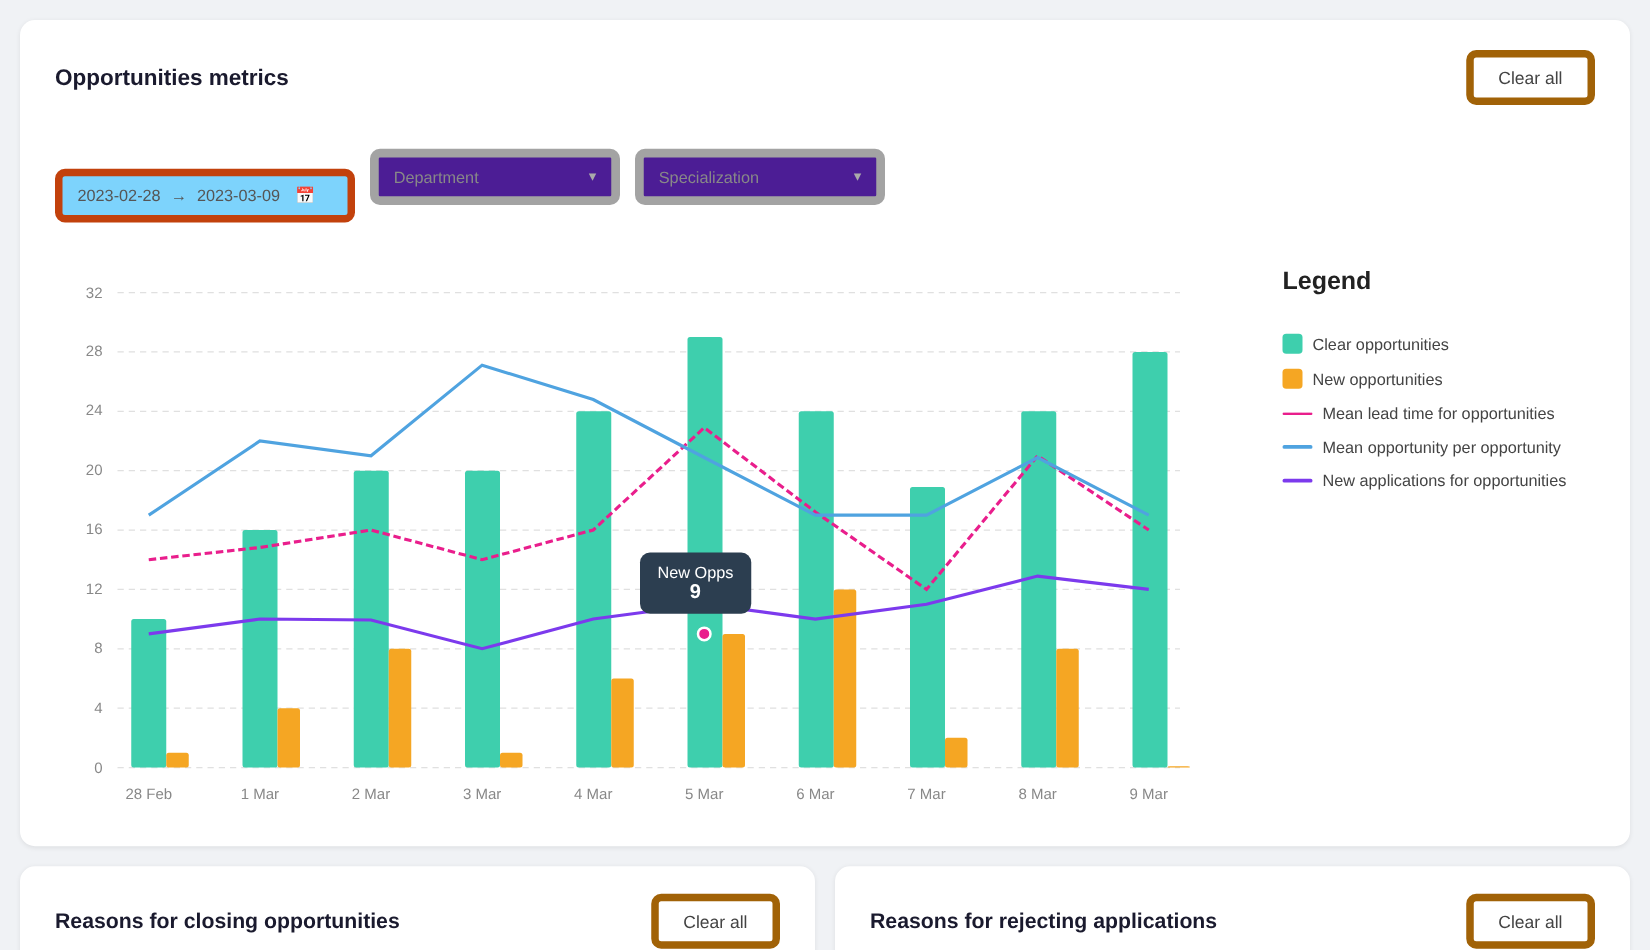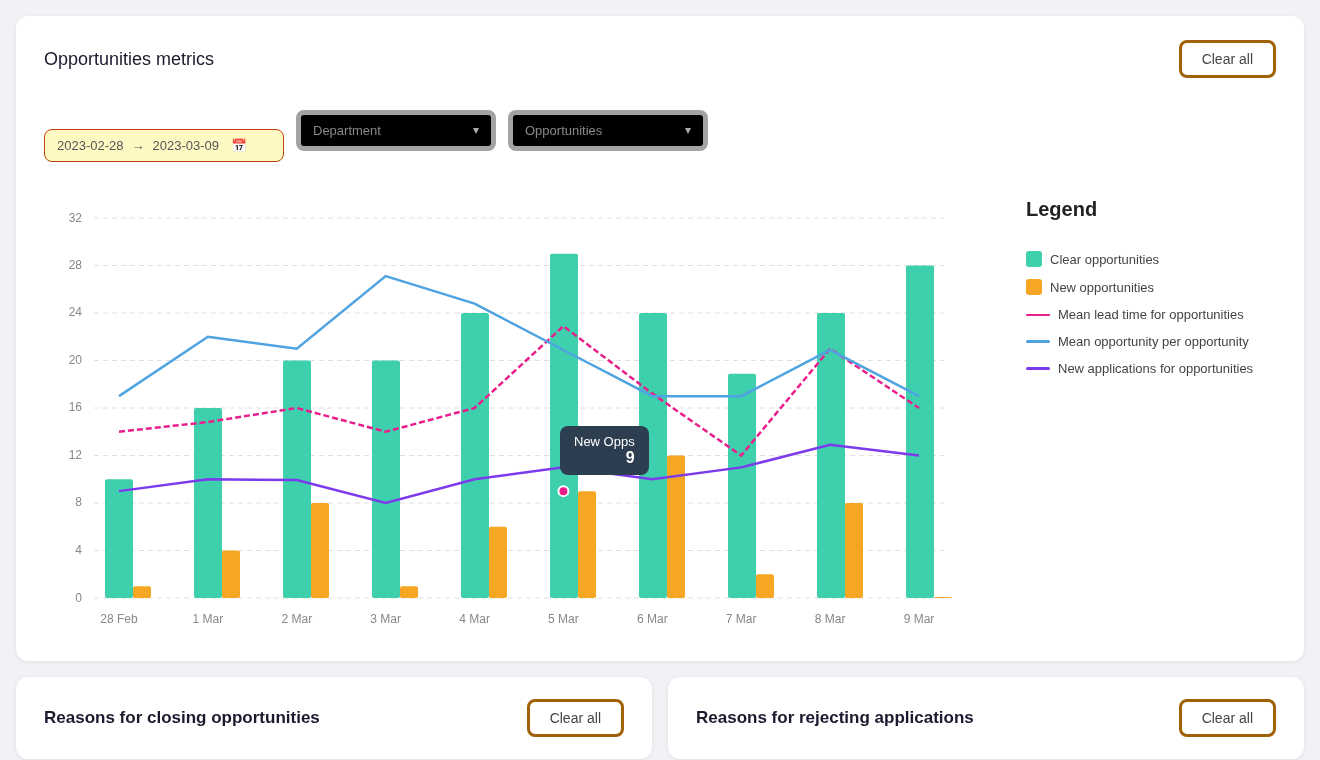"Opportunities metrics" .card-title { font-weight: 400 -> 700 }
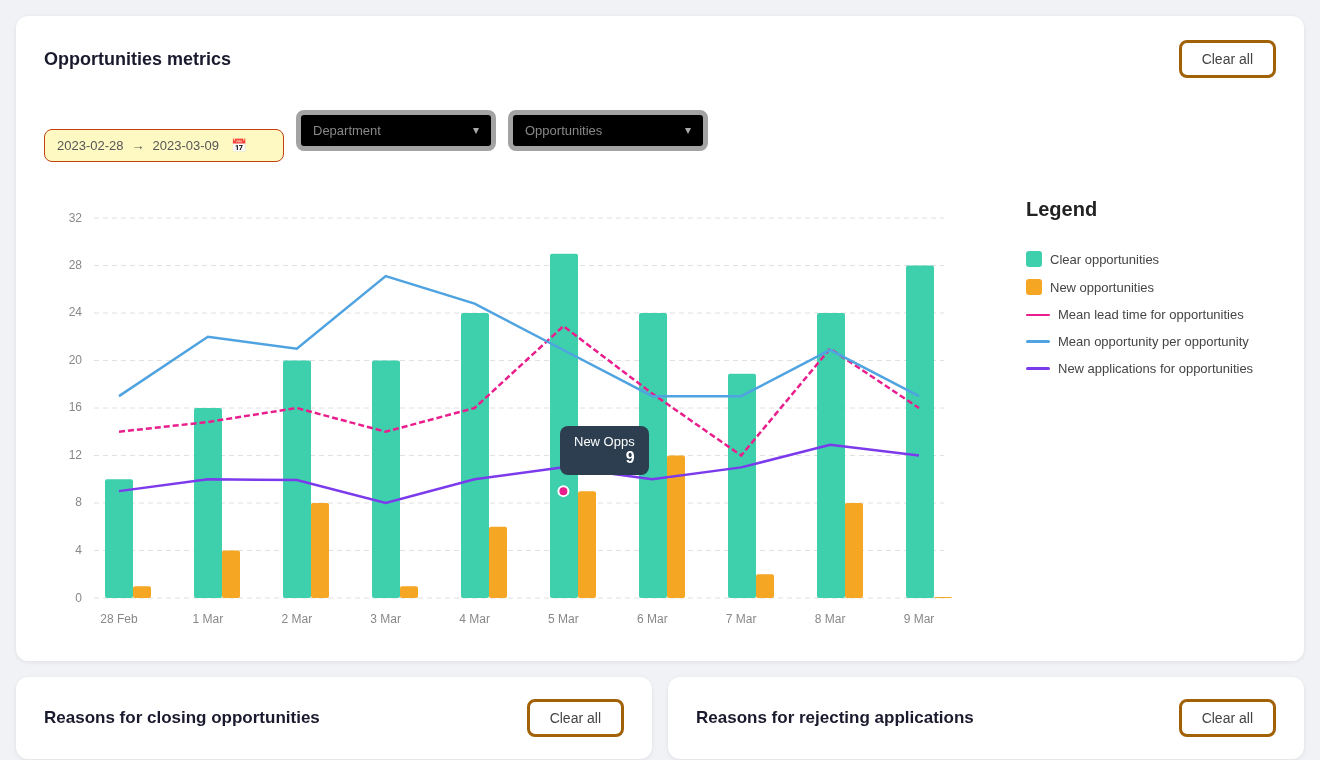"Clear all" .clear-btn { border: 3px solid #a16207 -> 6px solid #a16207 }
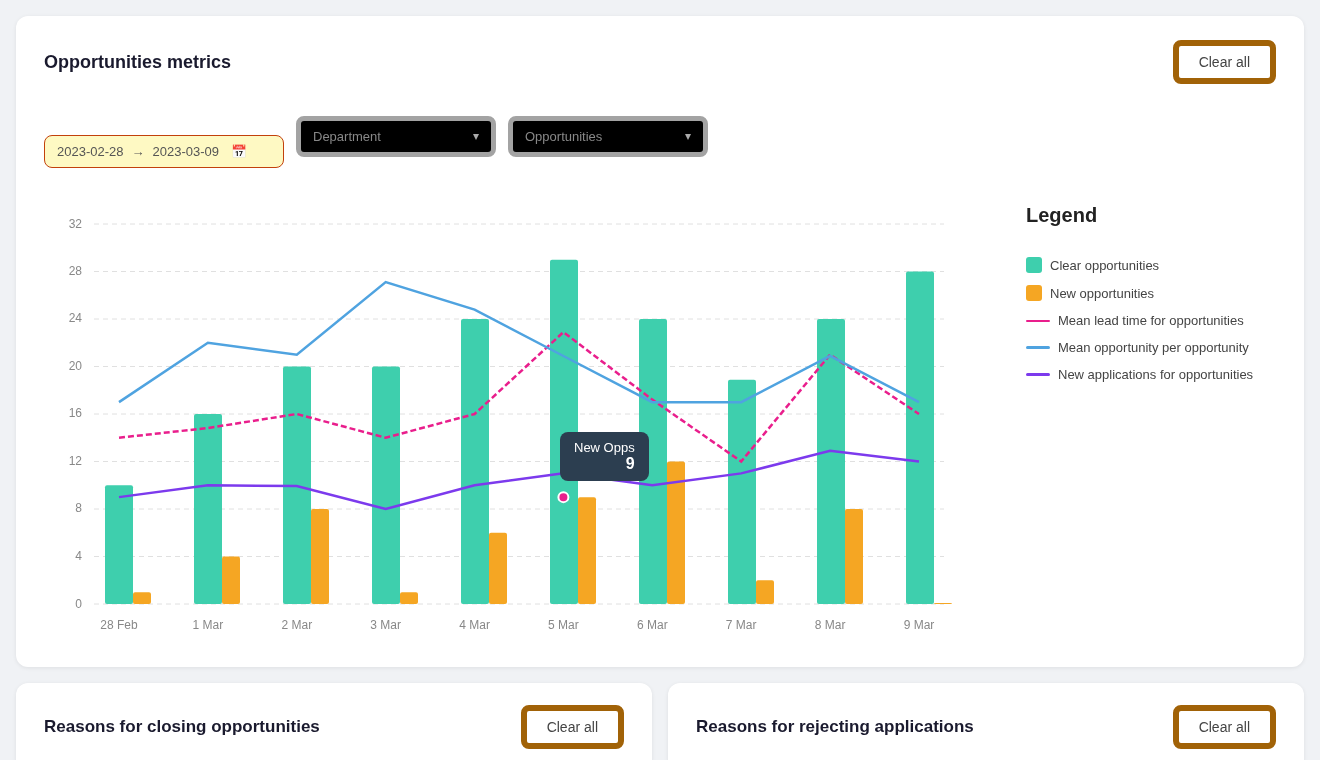"Department" .dropdown { background: #000000 -> #4c1d95; border: 5px solid #a3a3a3 -> 7px solid #a3a3a3 }
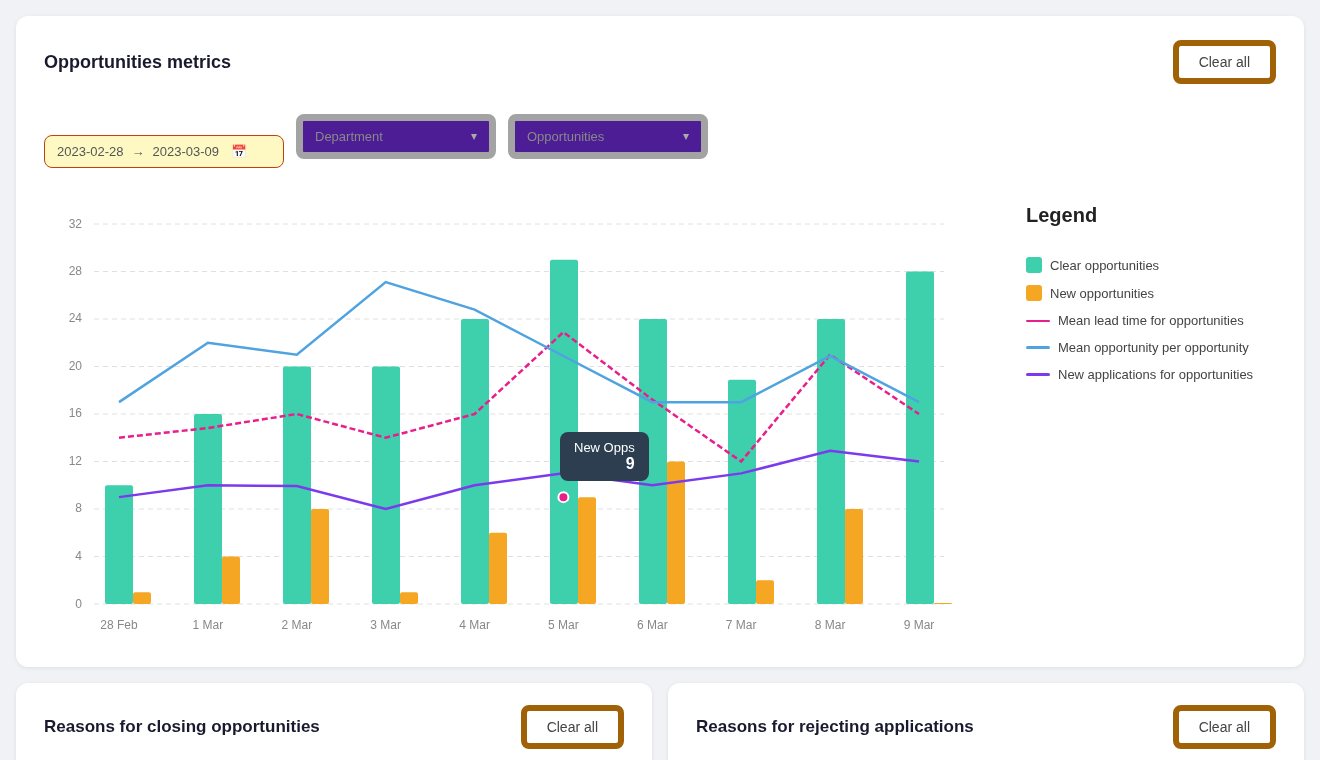"Opportunities" span { text: Opportunities -> Specialization }
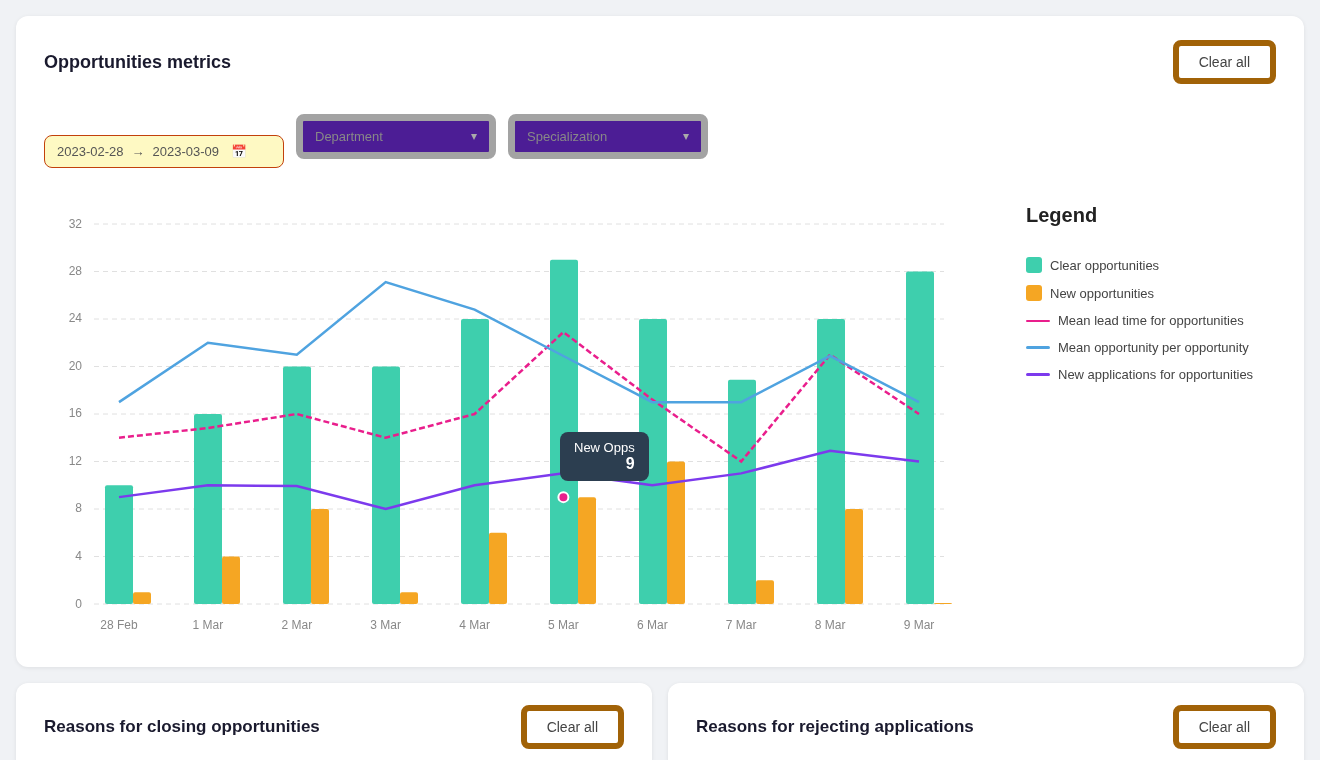"2023-02-28" .date-range { background: #fef9c3 -> #7dd3fc; border: 1px solid #c2410c -> 6px solid #c2410c }
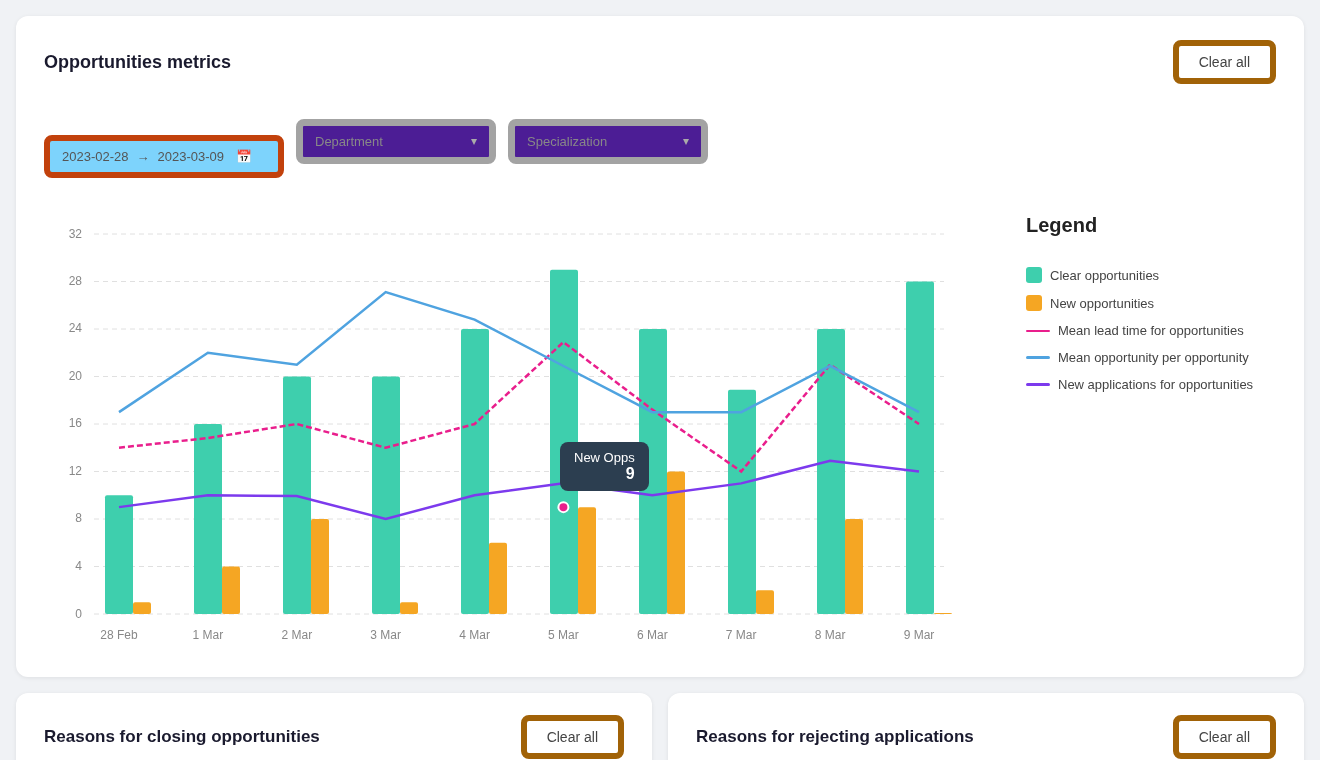"New Opps" div.tooltip-box { left: 516px -> 468px; text-align: right -> none }
